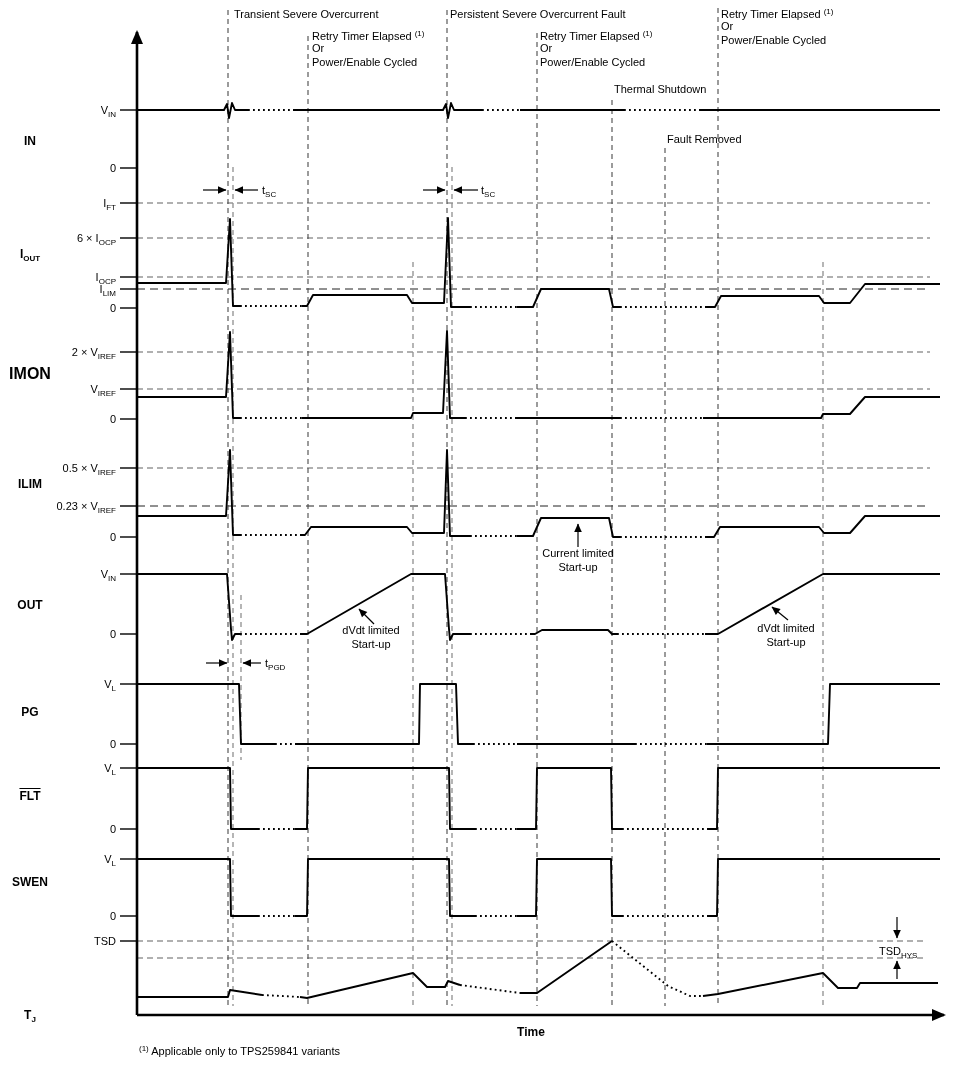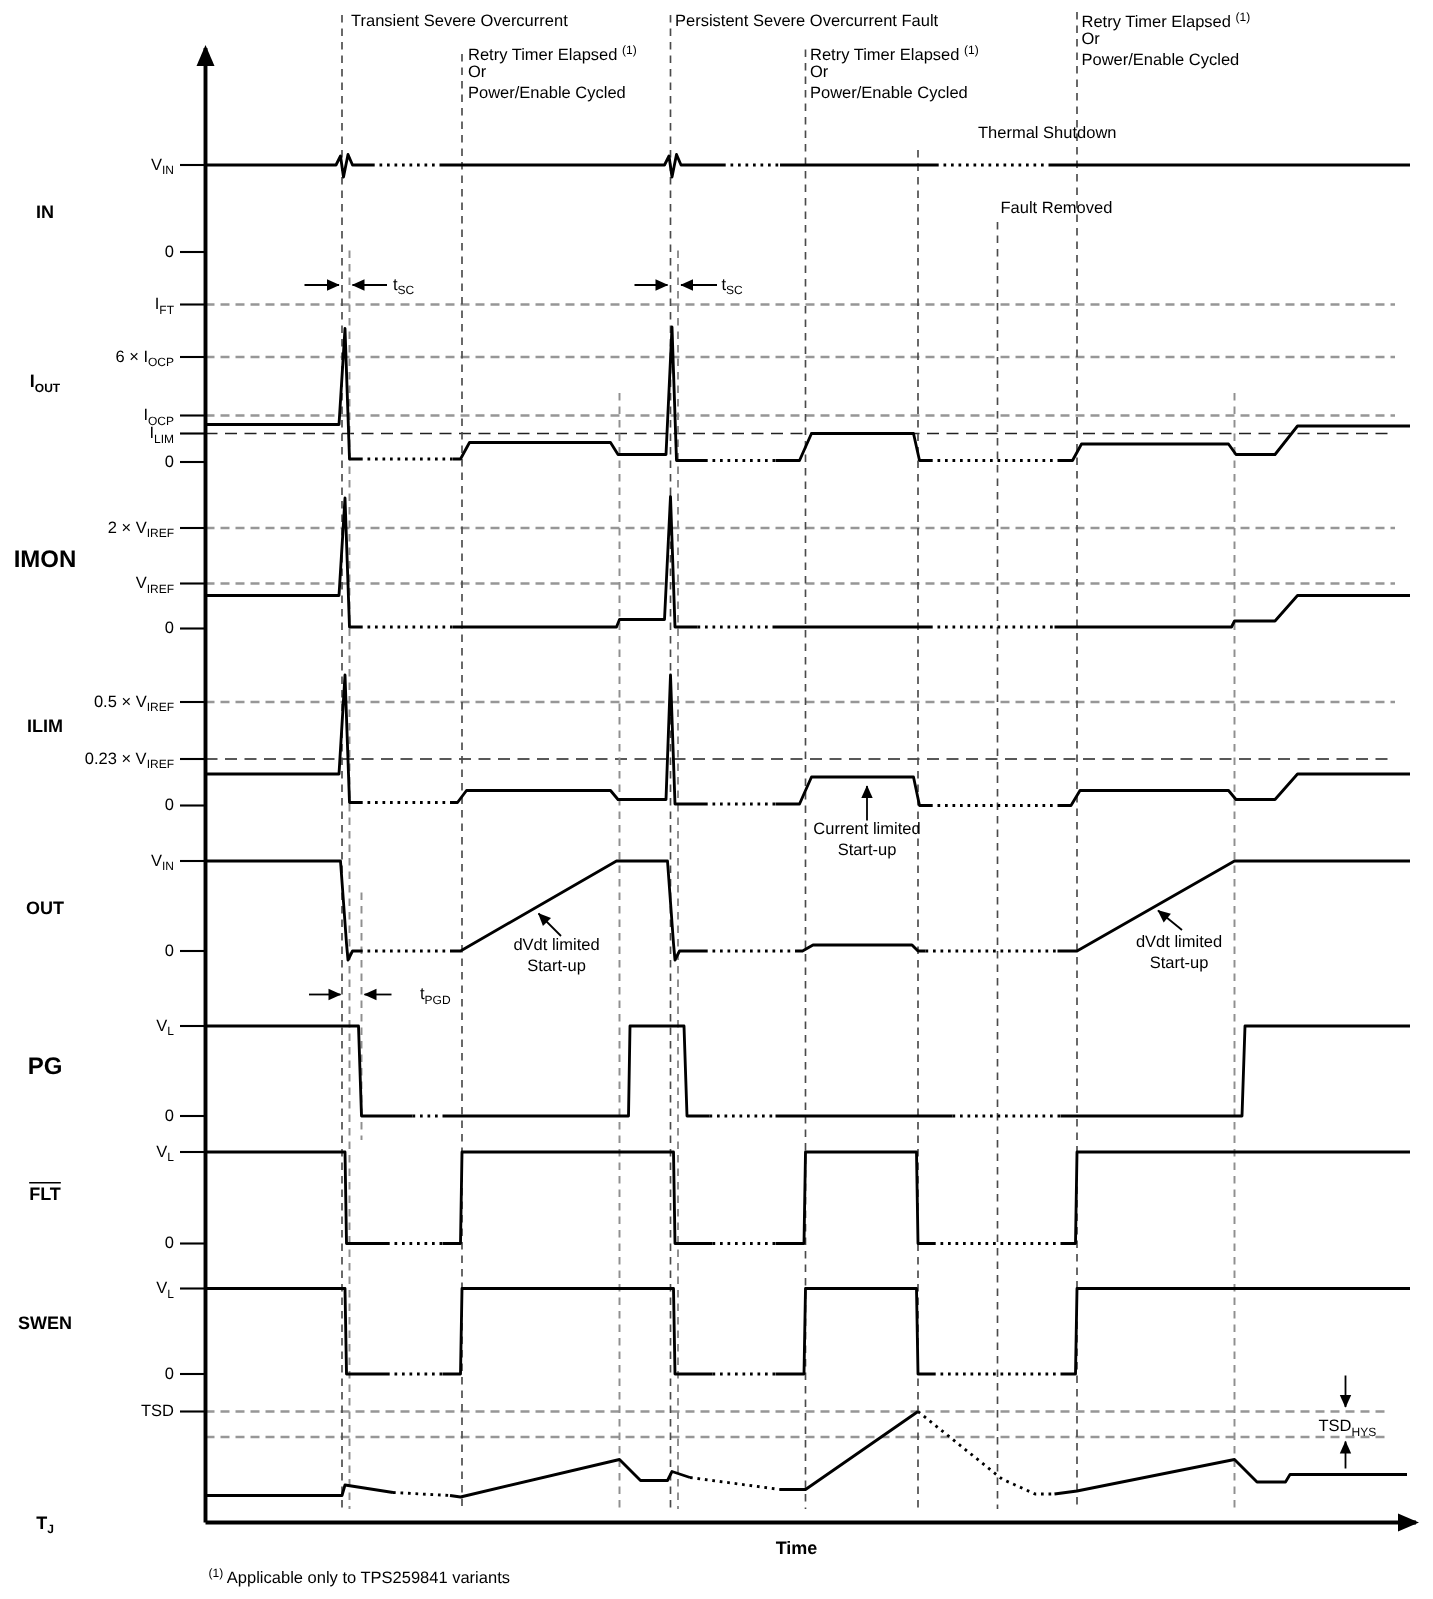"Thermal Shutdown" div.lbl { margin-left: 38px -> none }
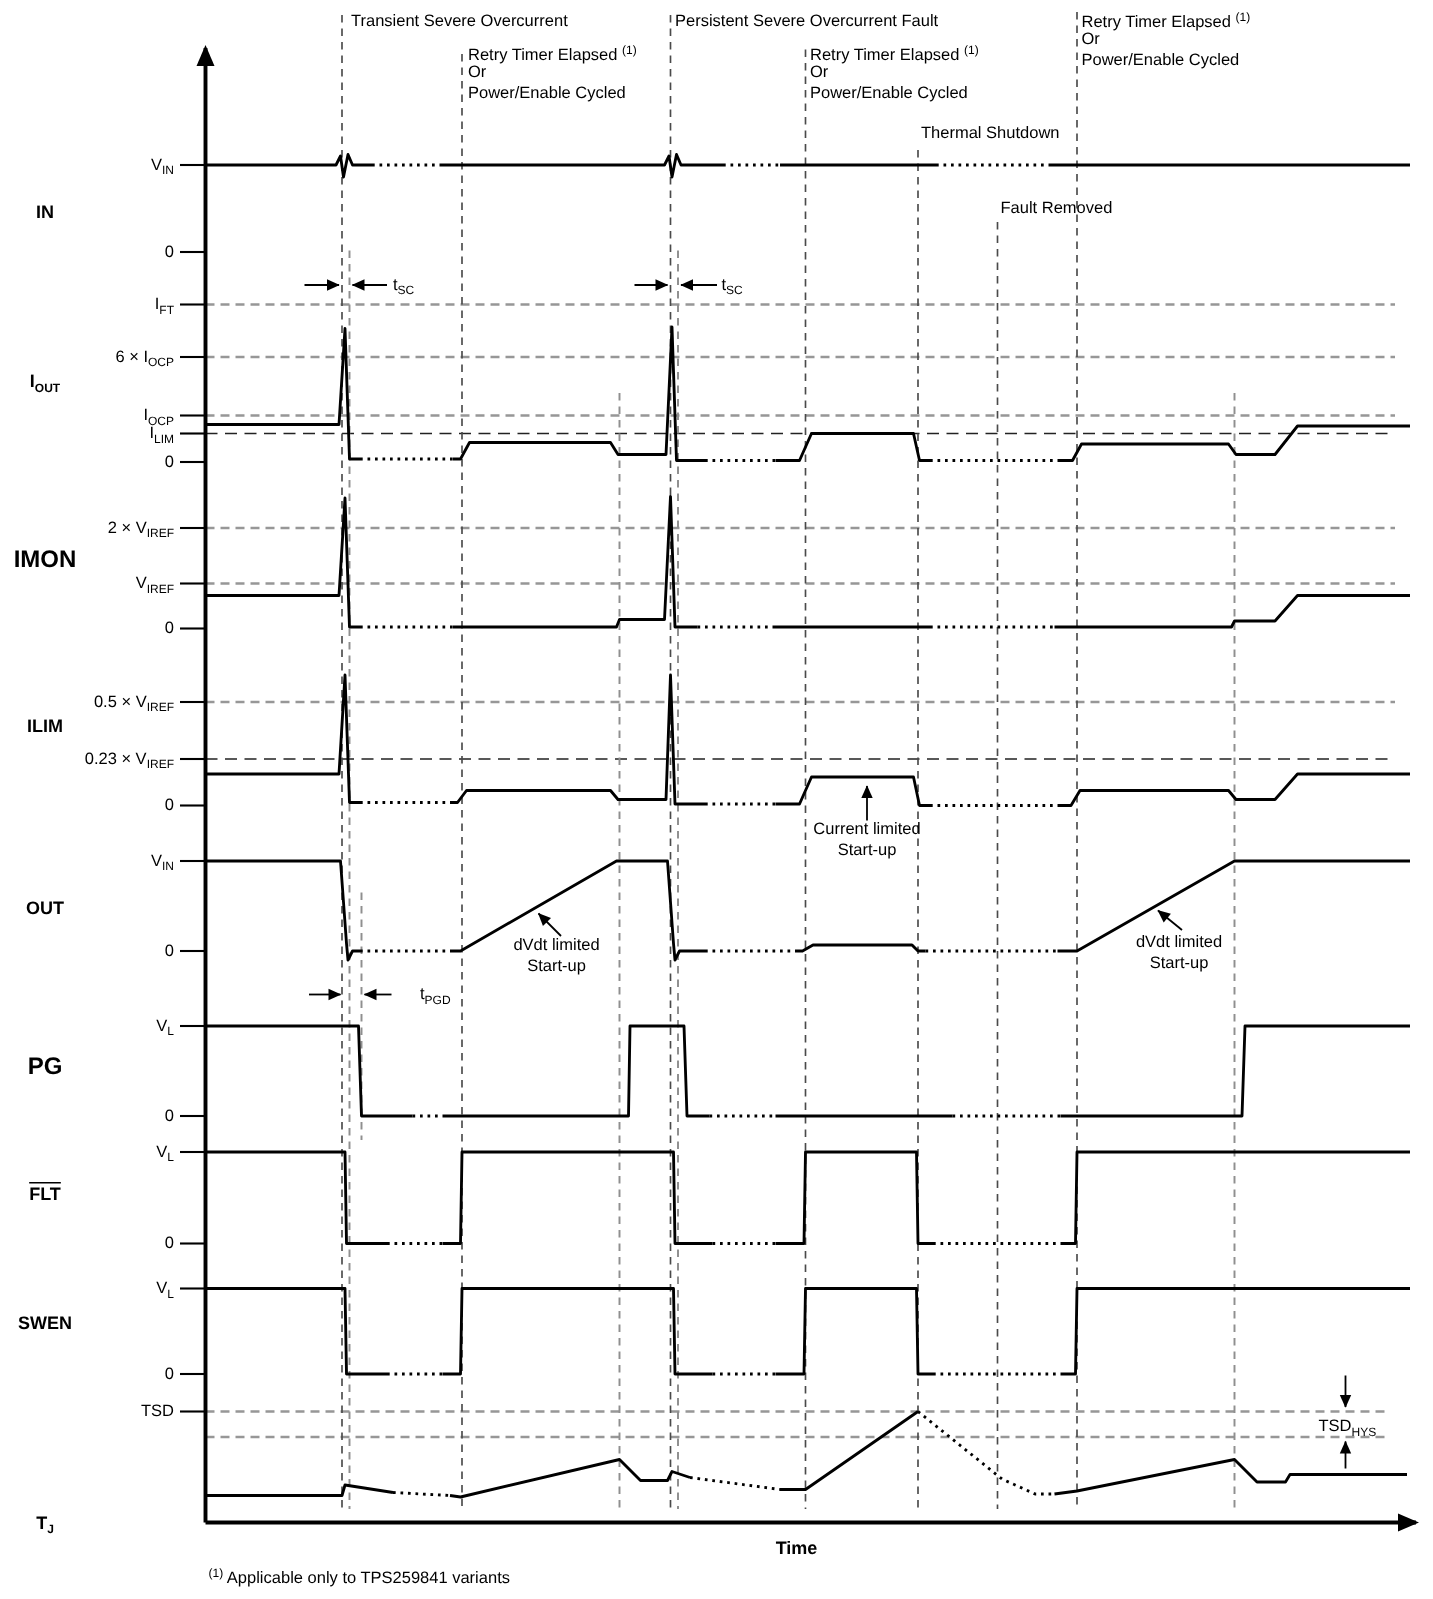"tPGD" div.lbl { left: 280px -> 265px }
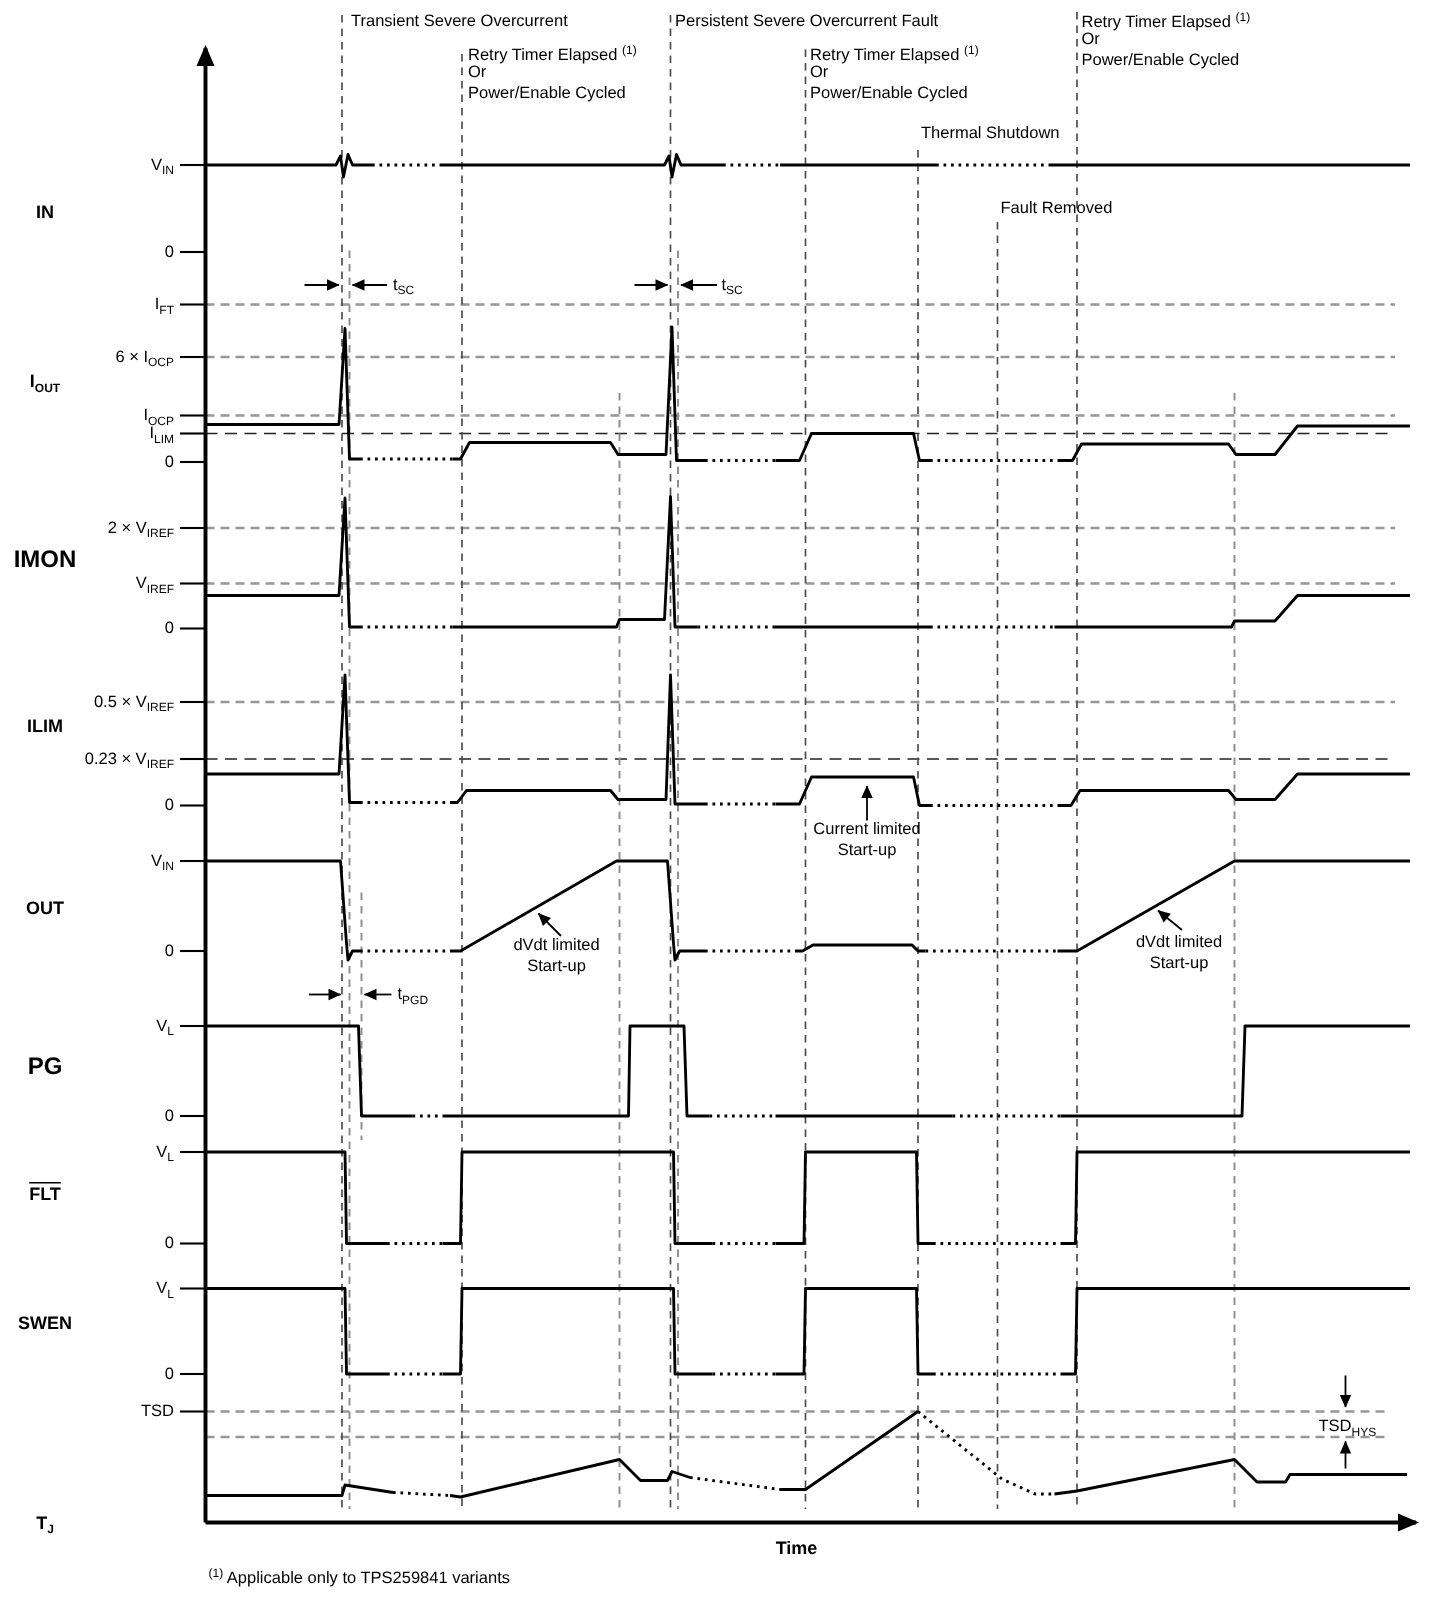"PG" div.lbl { font-size: 16px -> 12px }
